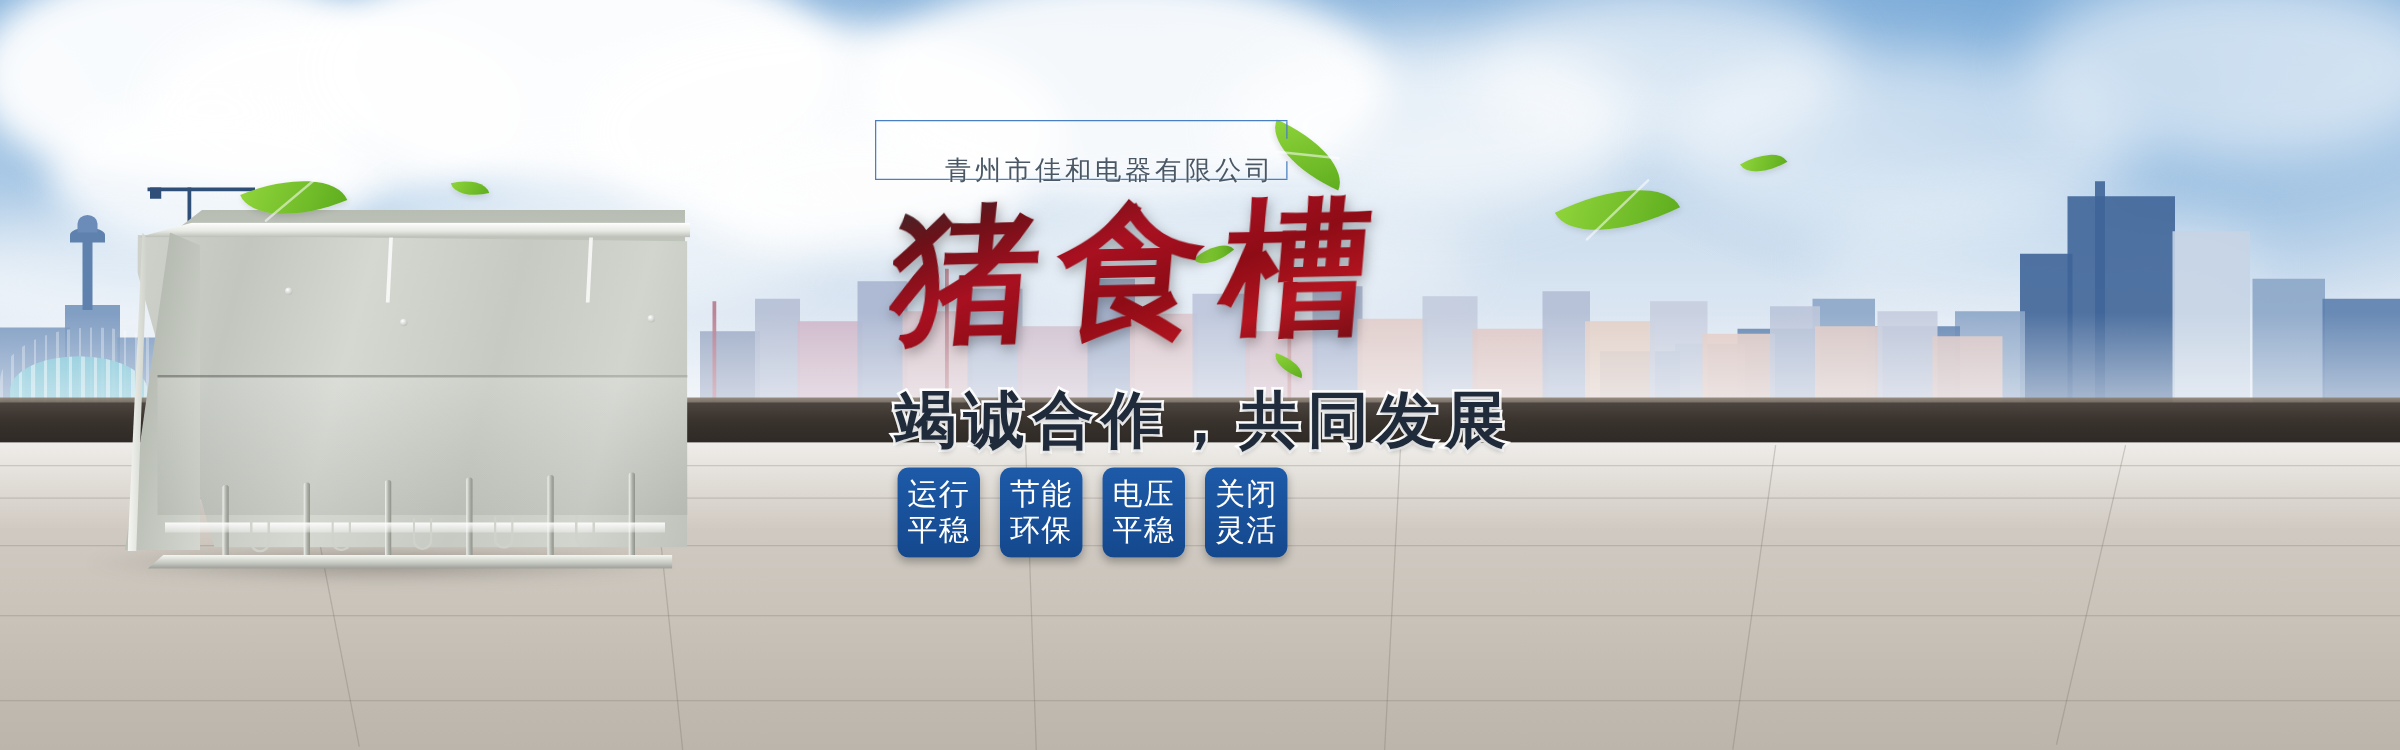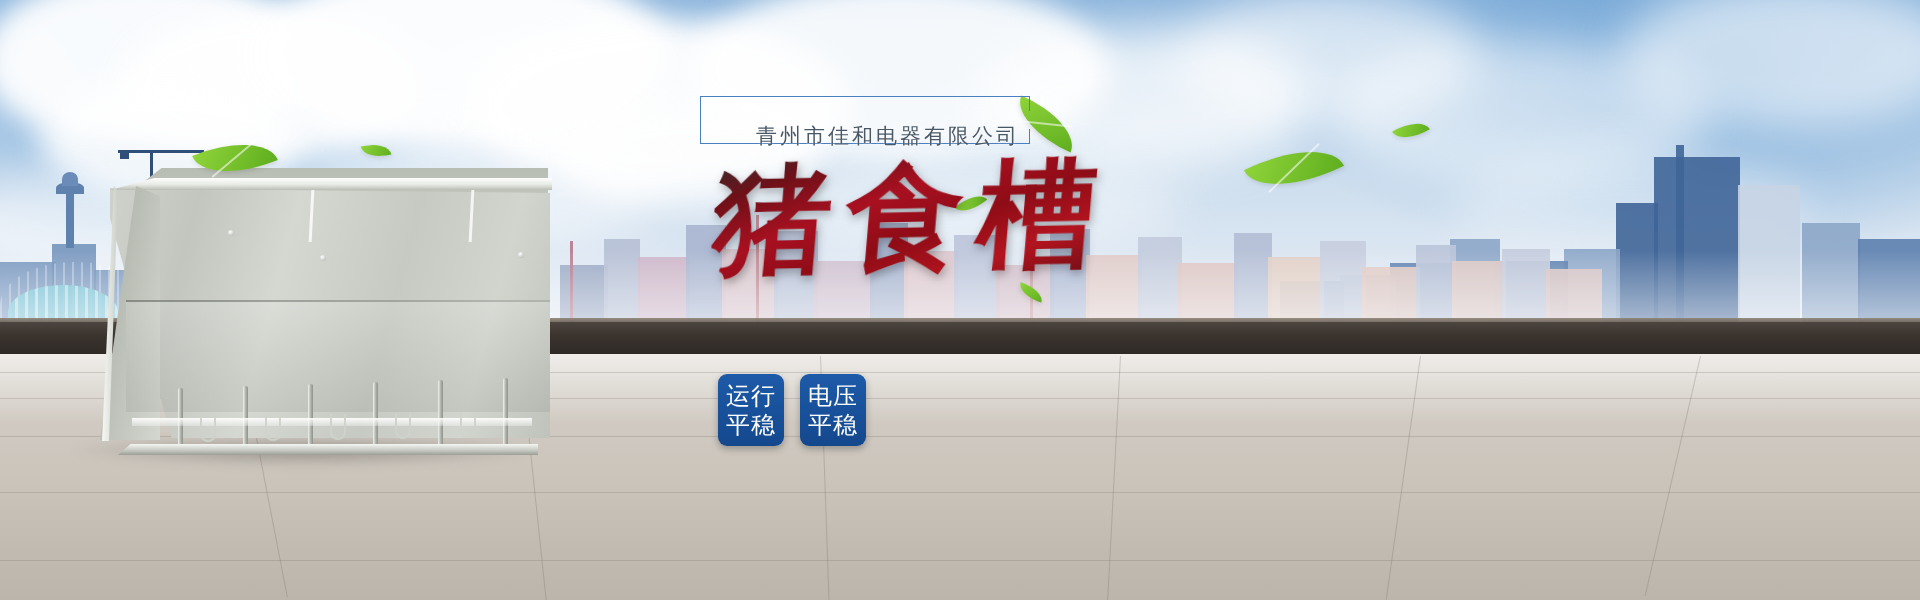"竭诚合作，共同发展" div.subtitle { html: none -> <div>竭诚合作，共同发展</div> }
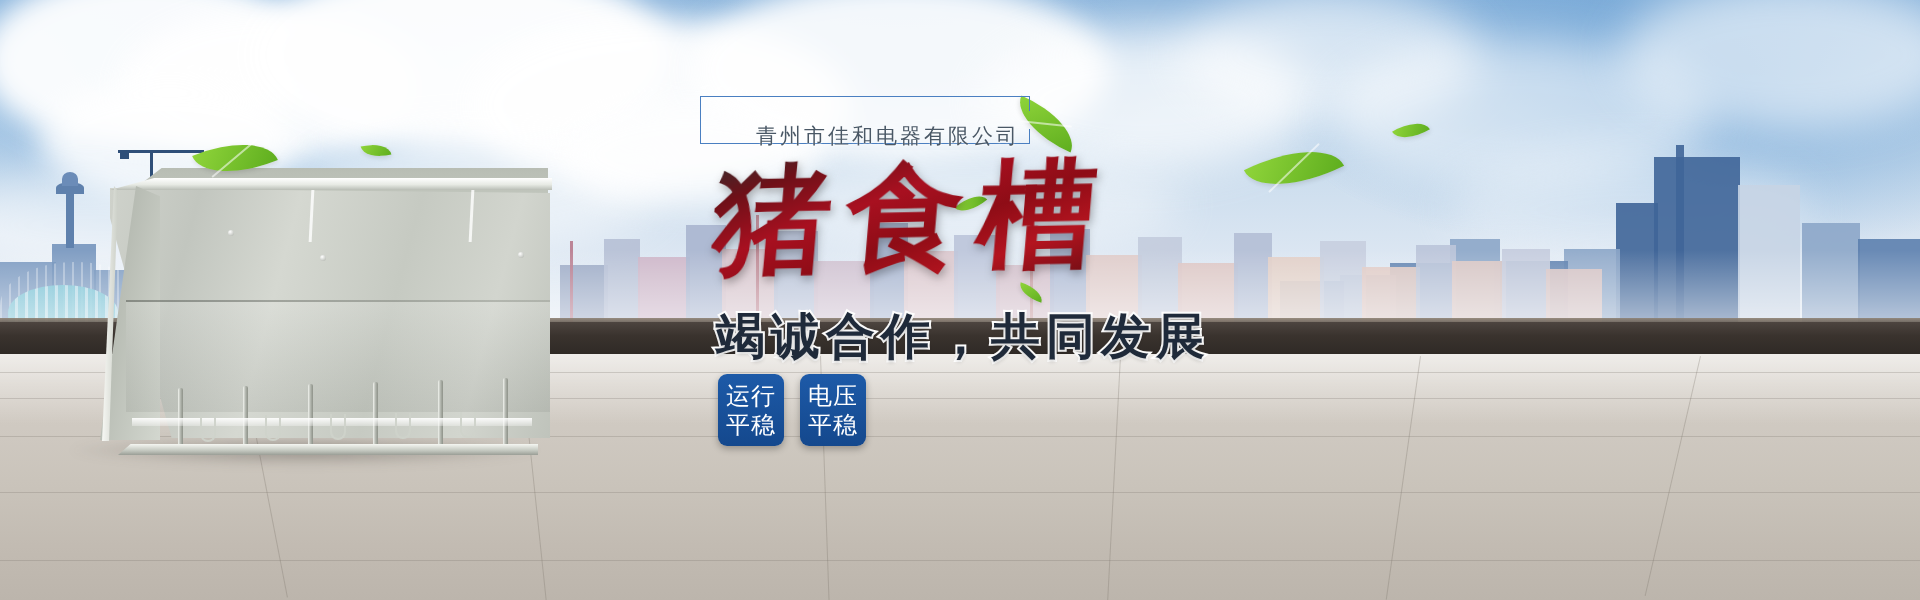"节能" div.badge { html: none -> <div> <span>节能</span> <span>环保</span> </div> }
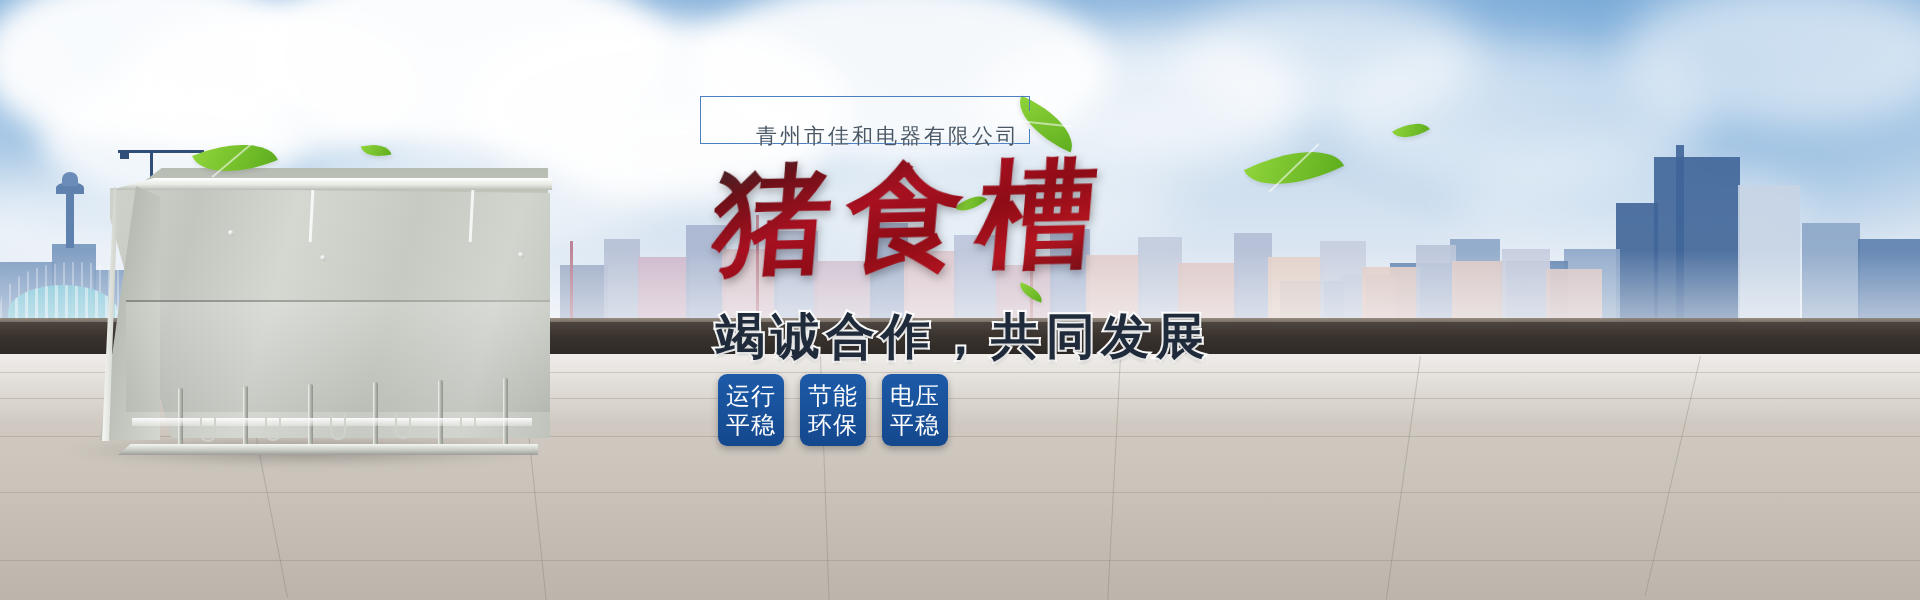"关闭" div.badge { html: none -> <div> <span>关闭</span> <span>灵活</span> </div> }
